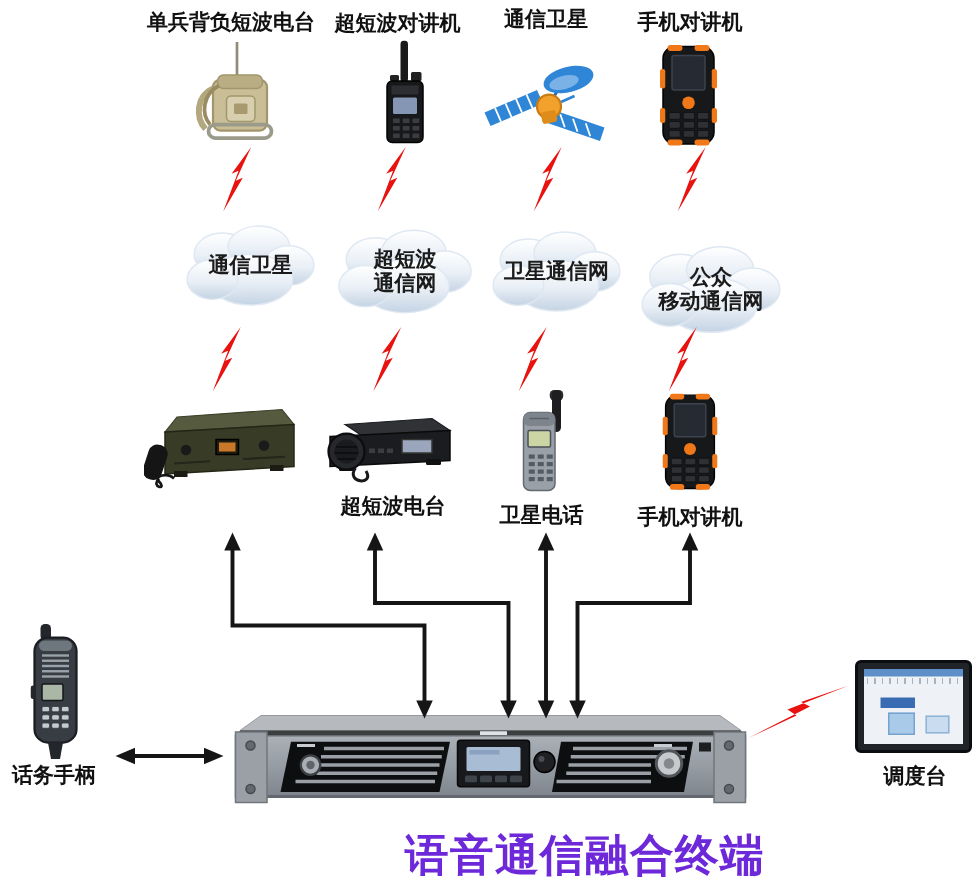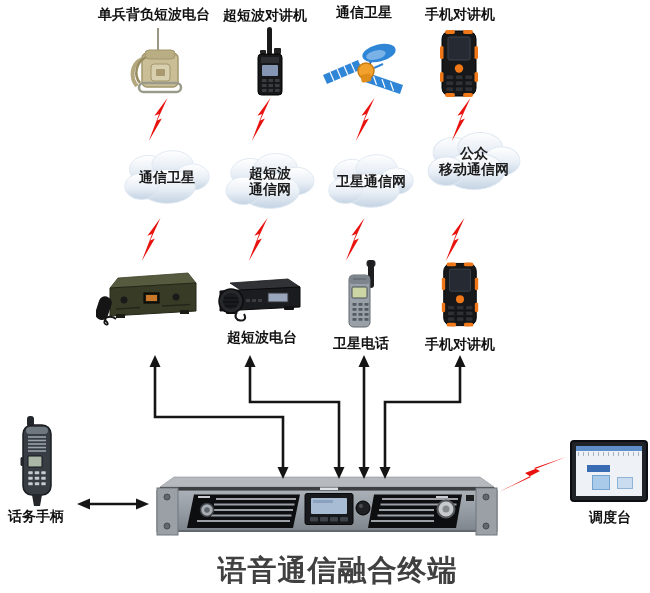"公众" div.cloud { top: 128px -> 160px }
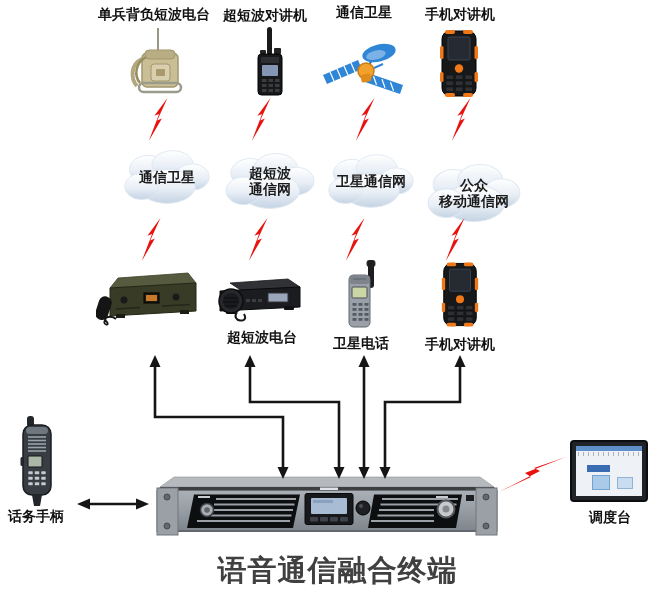"语音通信融合终端" .big-title { color: #404040 -> #6d28d9; text-align: center -> right }
